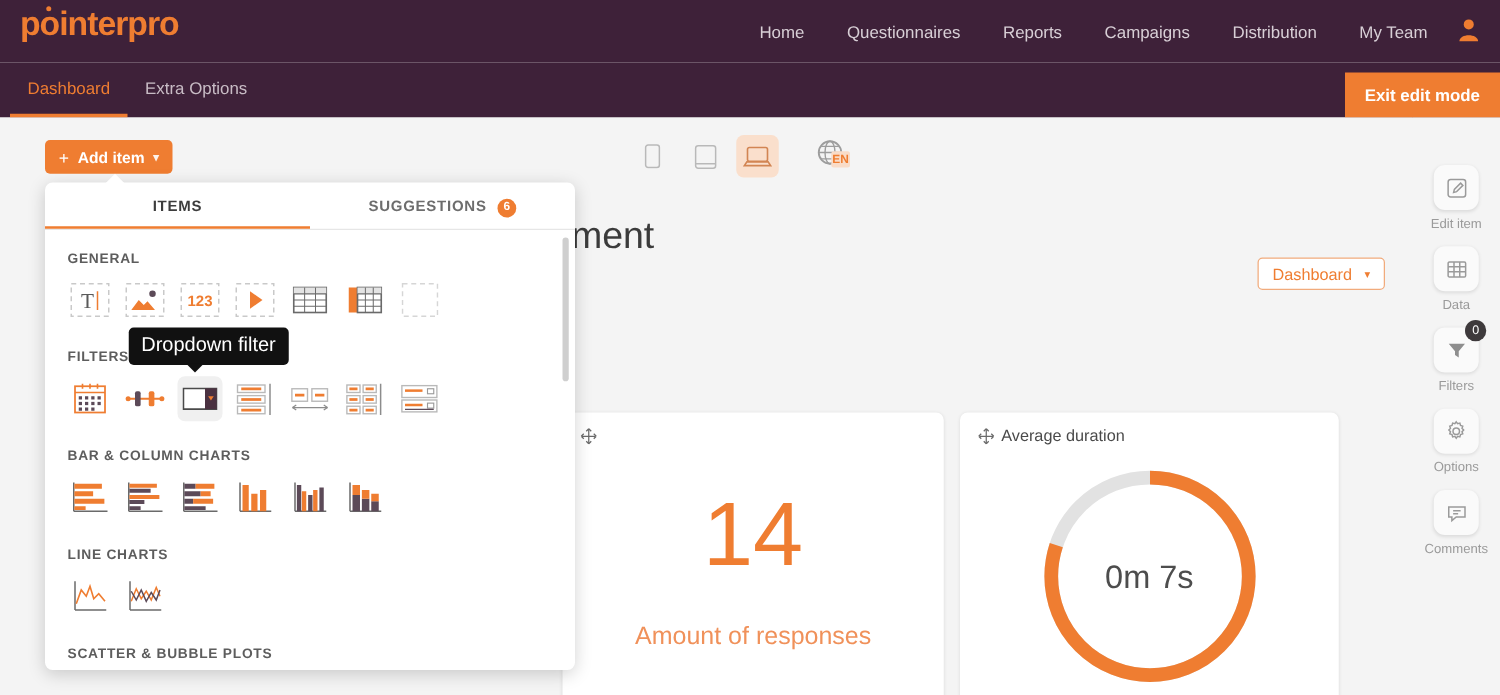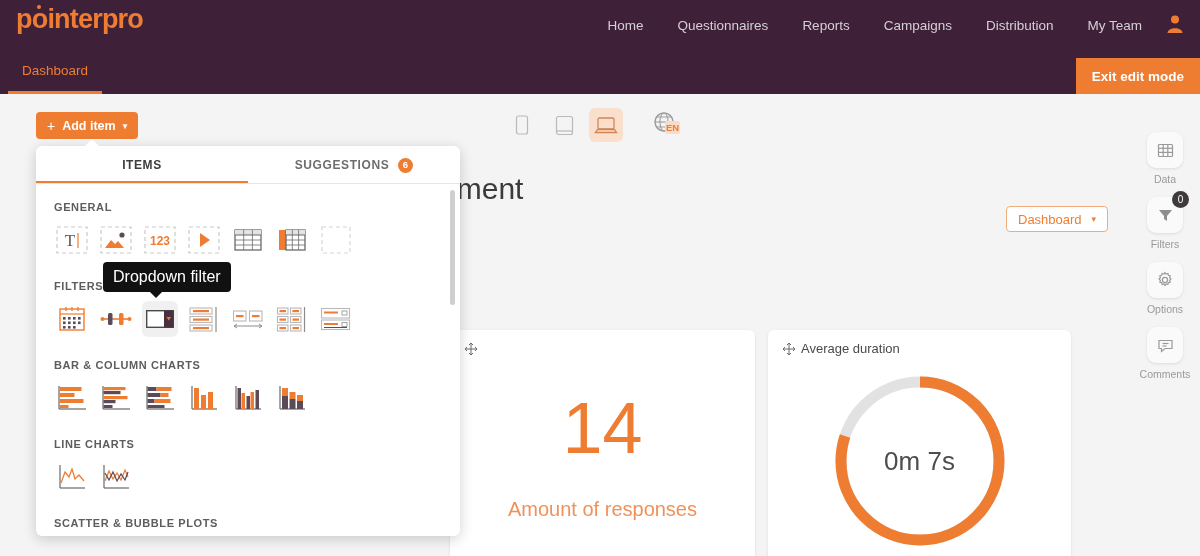"Extra Options" div.subtab { html: none -> <div>Extra Options</div> }
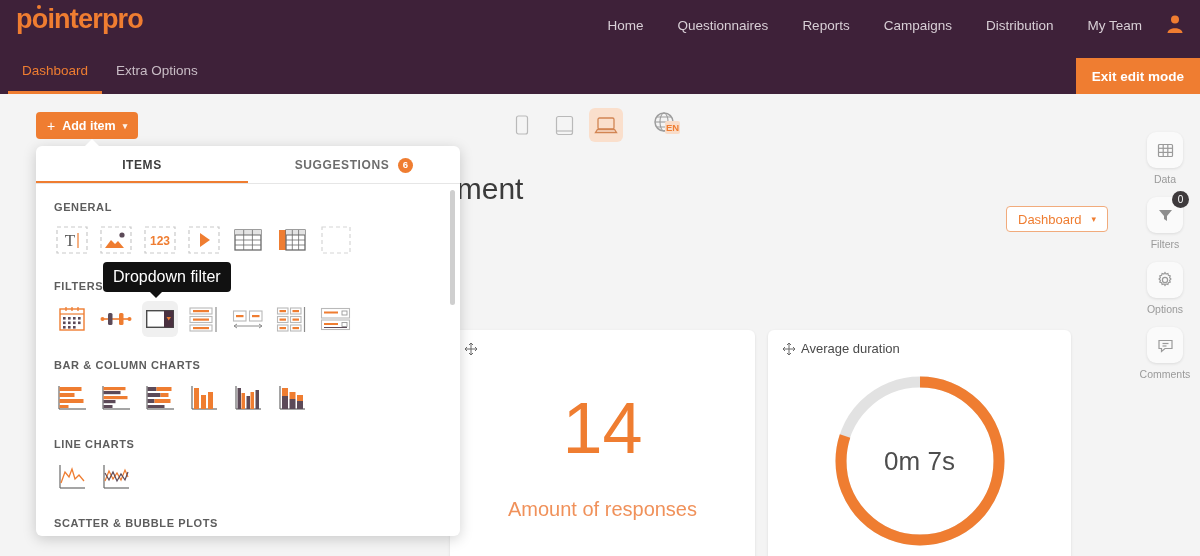"Edit item" div.rail-item { html: none -> <div> <div> <svg> <rect></rect> <path></path> </svg> </div> <div>Edit item</div> </div> }
